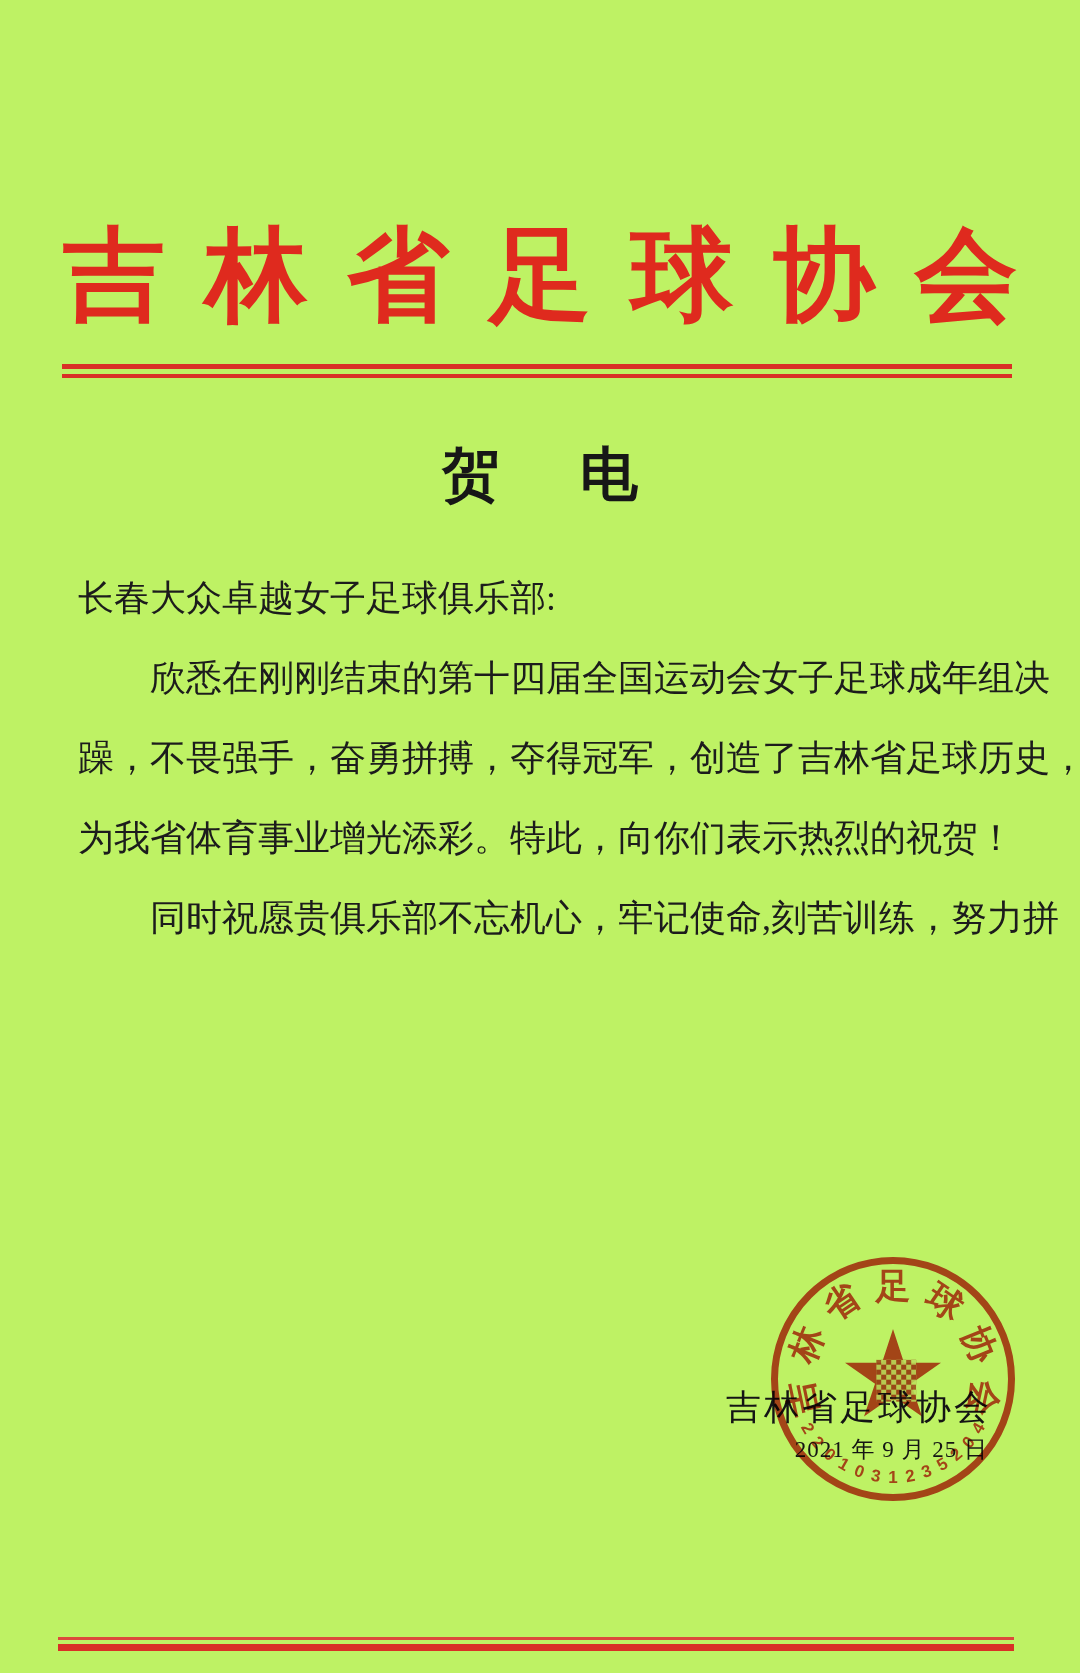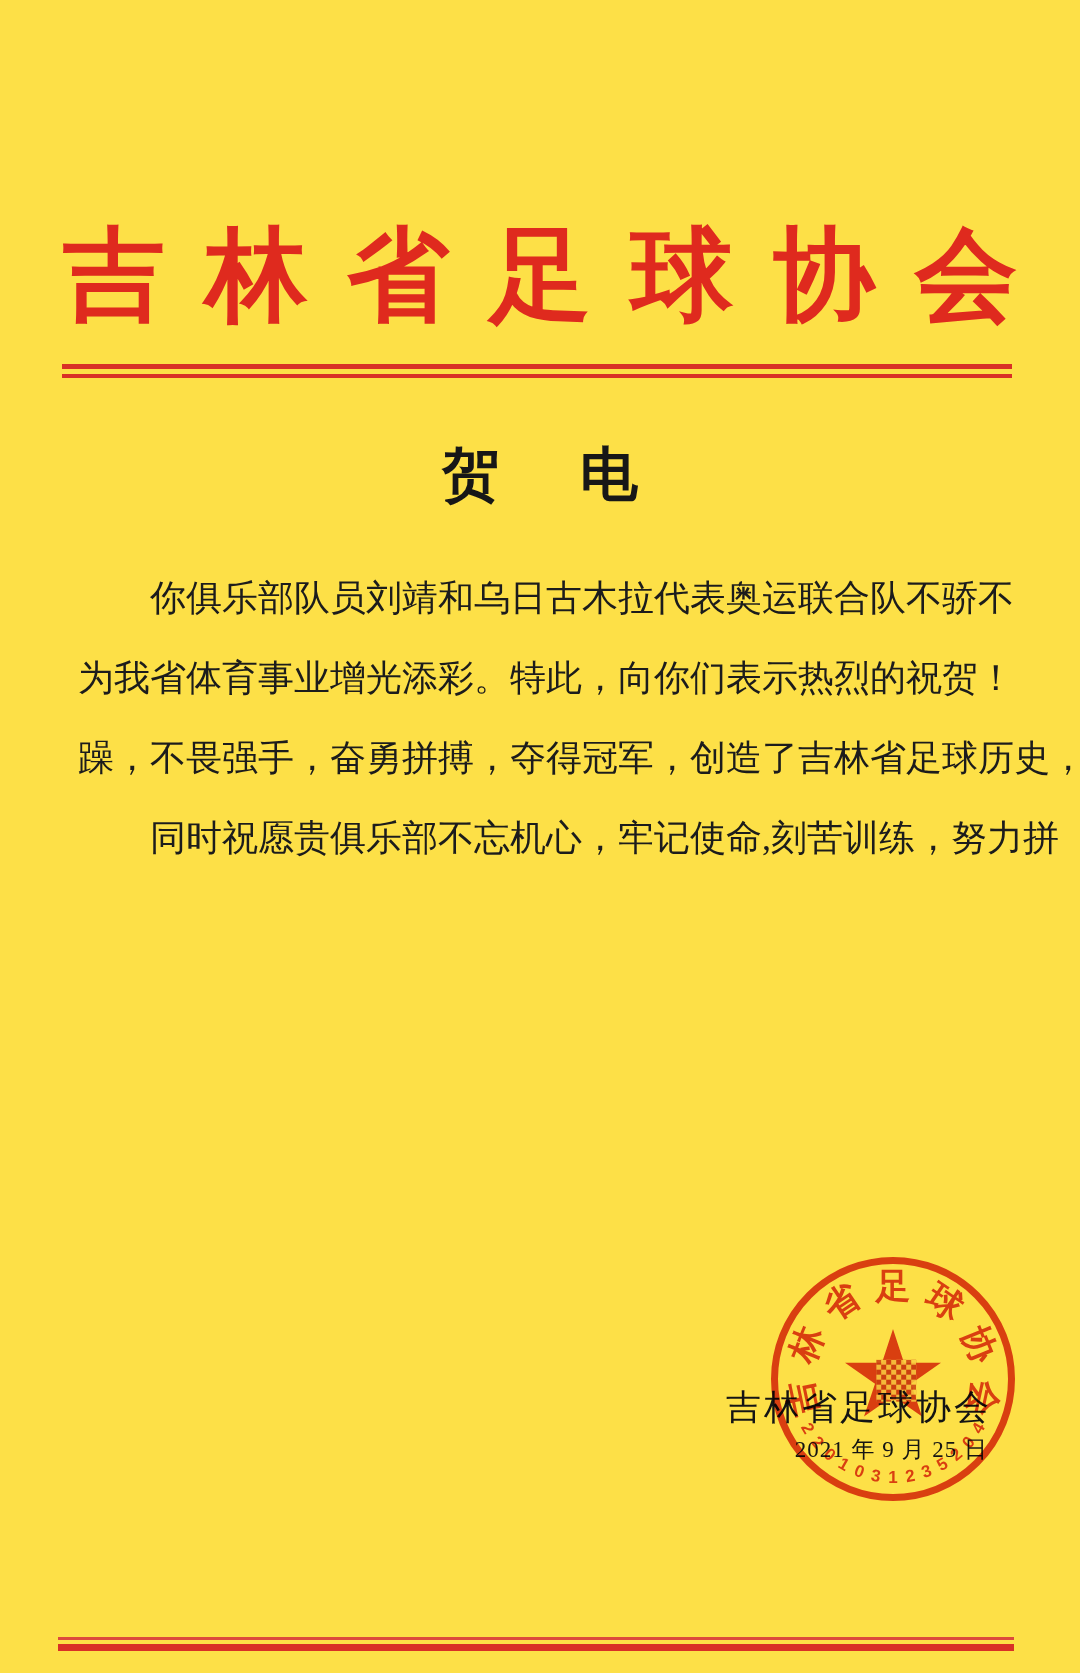"吉林省足球协会" .page { background: #fde047 -> #bef264 }
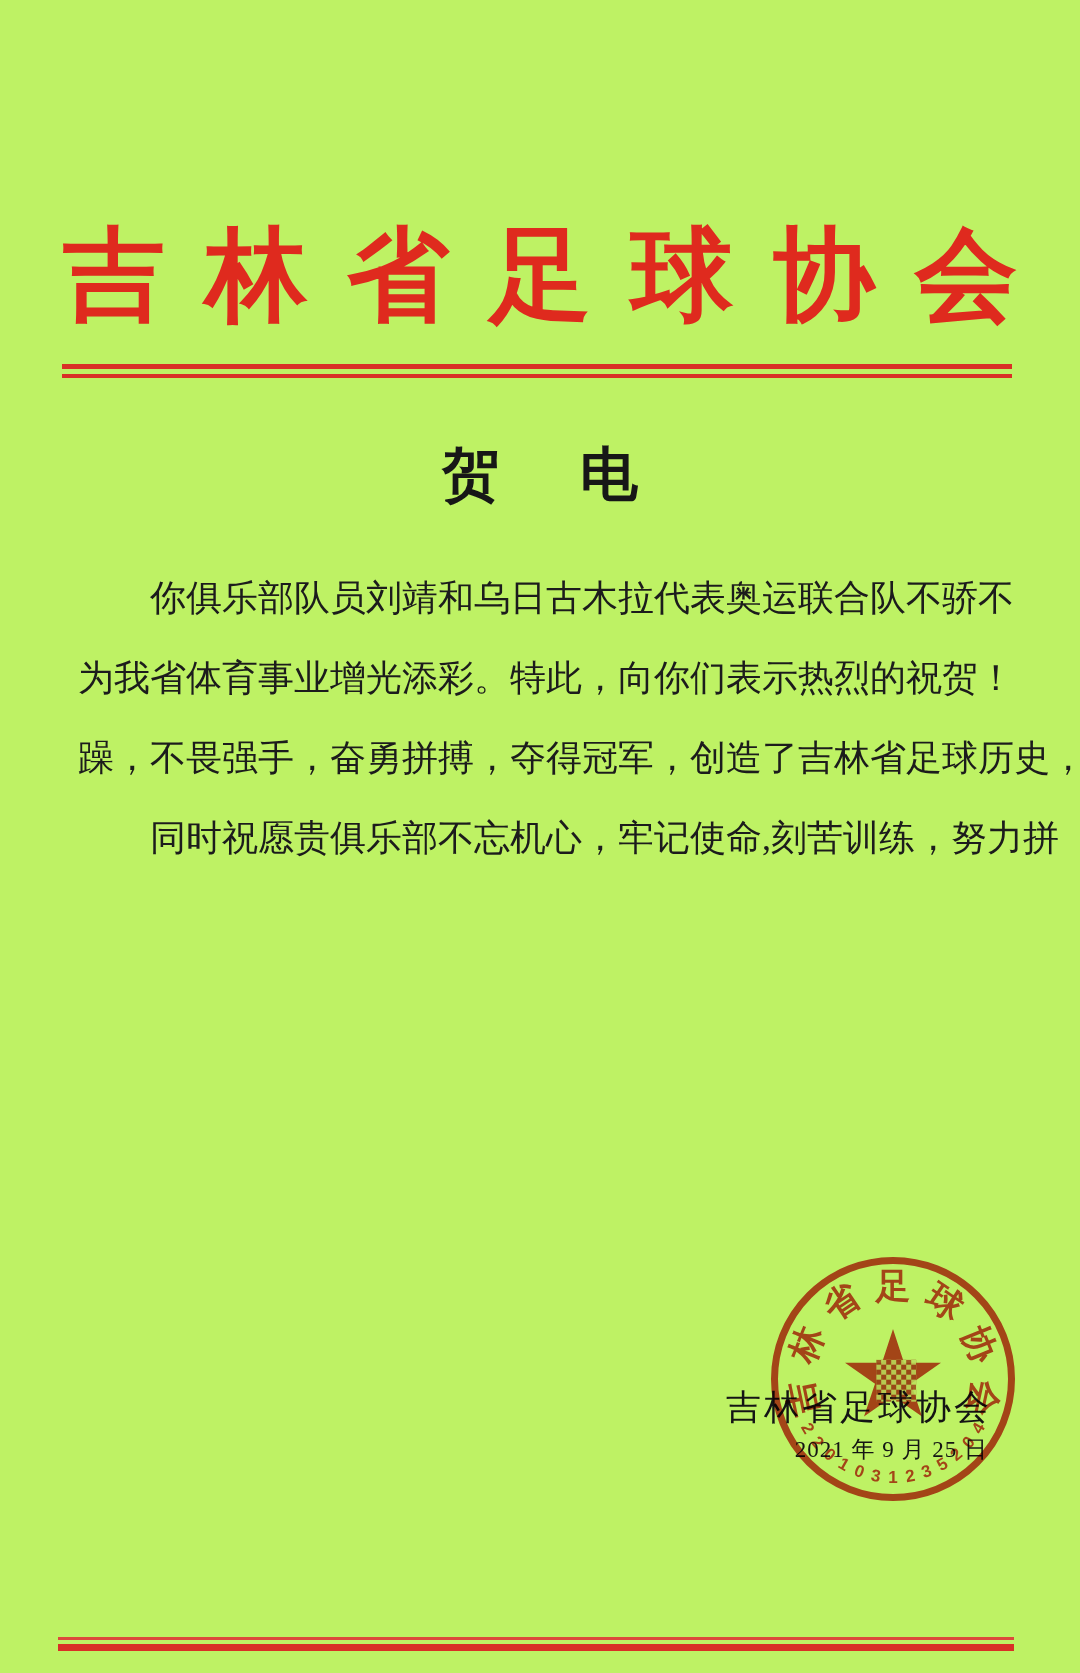"长春大众卓越女子足球俱乐部:" div.body-line { html: none -> <div>长春大众卓越女子足球俱乐部:</div> }
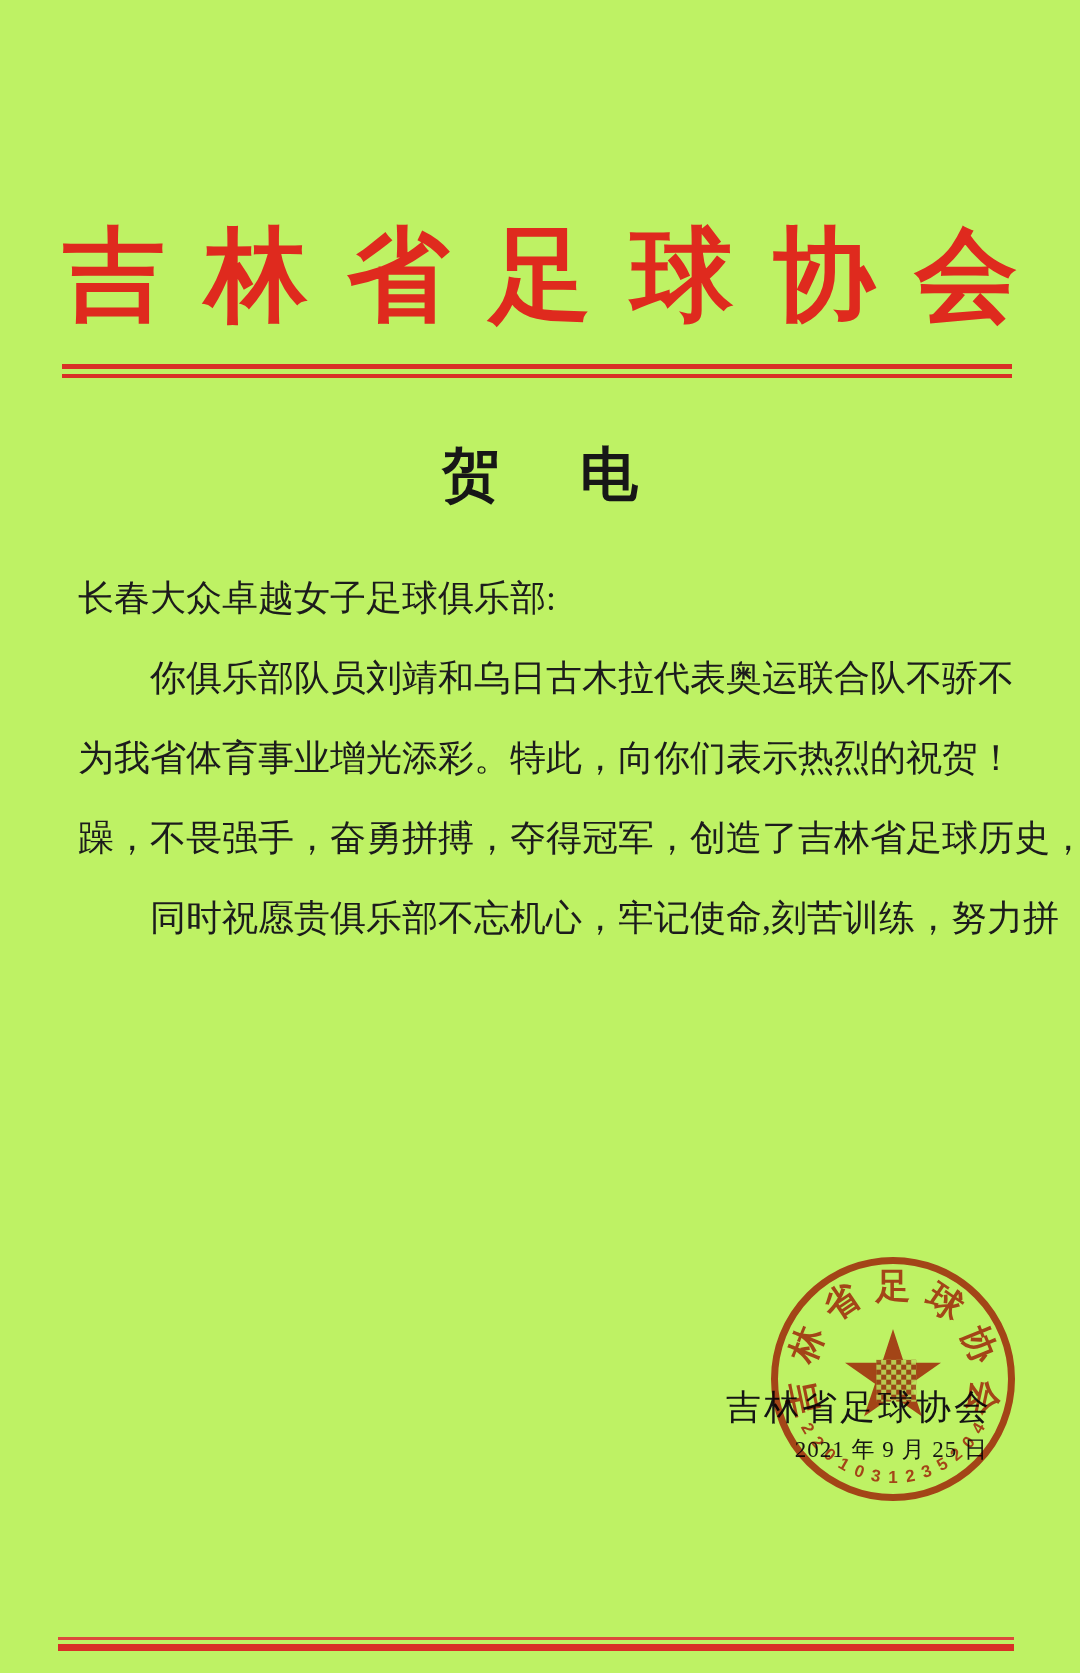"你俱乐部队员刘靖和乌日古木拉代表奥运联合队不骄不" div.body-line { text: 你俱乐部队员刘靖和乌日古木拉代表奥运联合队不骄不 -> 欣悉在刚刚结束的第十四届全国运动会女子足球成年组决 }
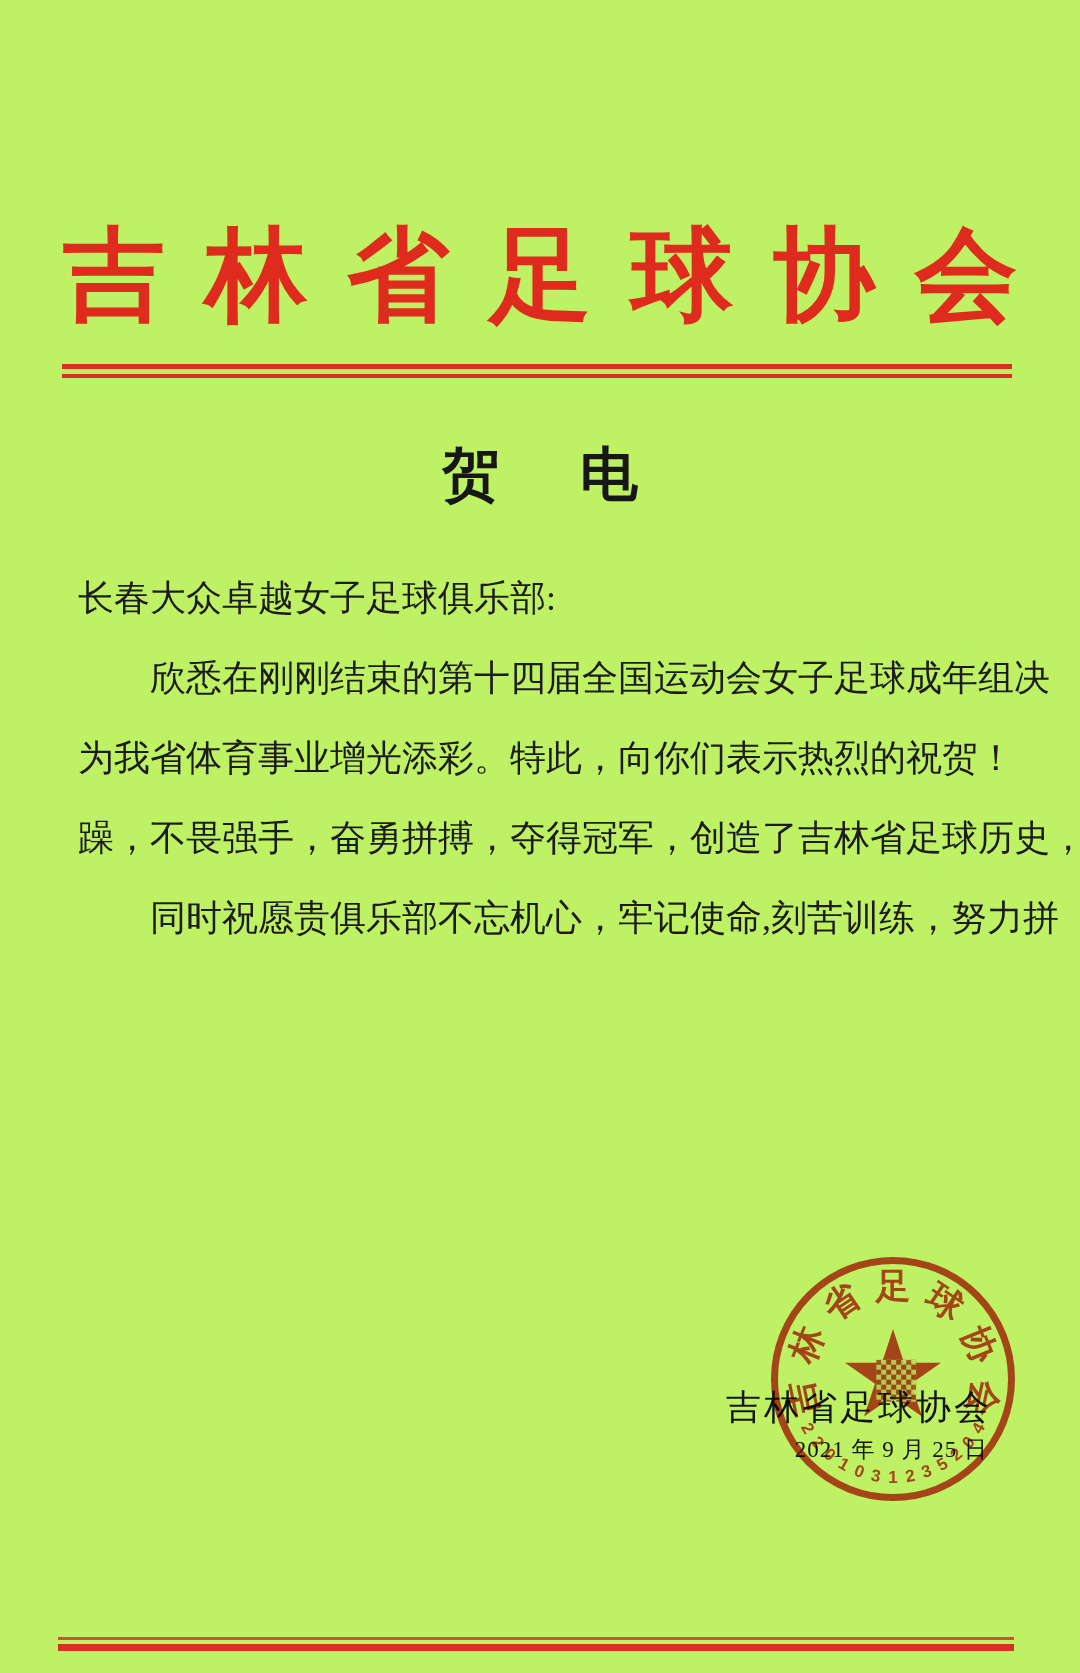"为我省体育事业增光添彩。特此，向你们表示热烈的祝贺！" div.body-line { order: before "躁，不畏强手，奋勇拼搏，夺得冠军，创造了吉林省足球历史，" -> after "躁，不畏强手，奋勇拼搏，夺得冠军，创造了吉林省足球历史，" }
